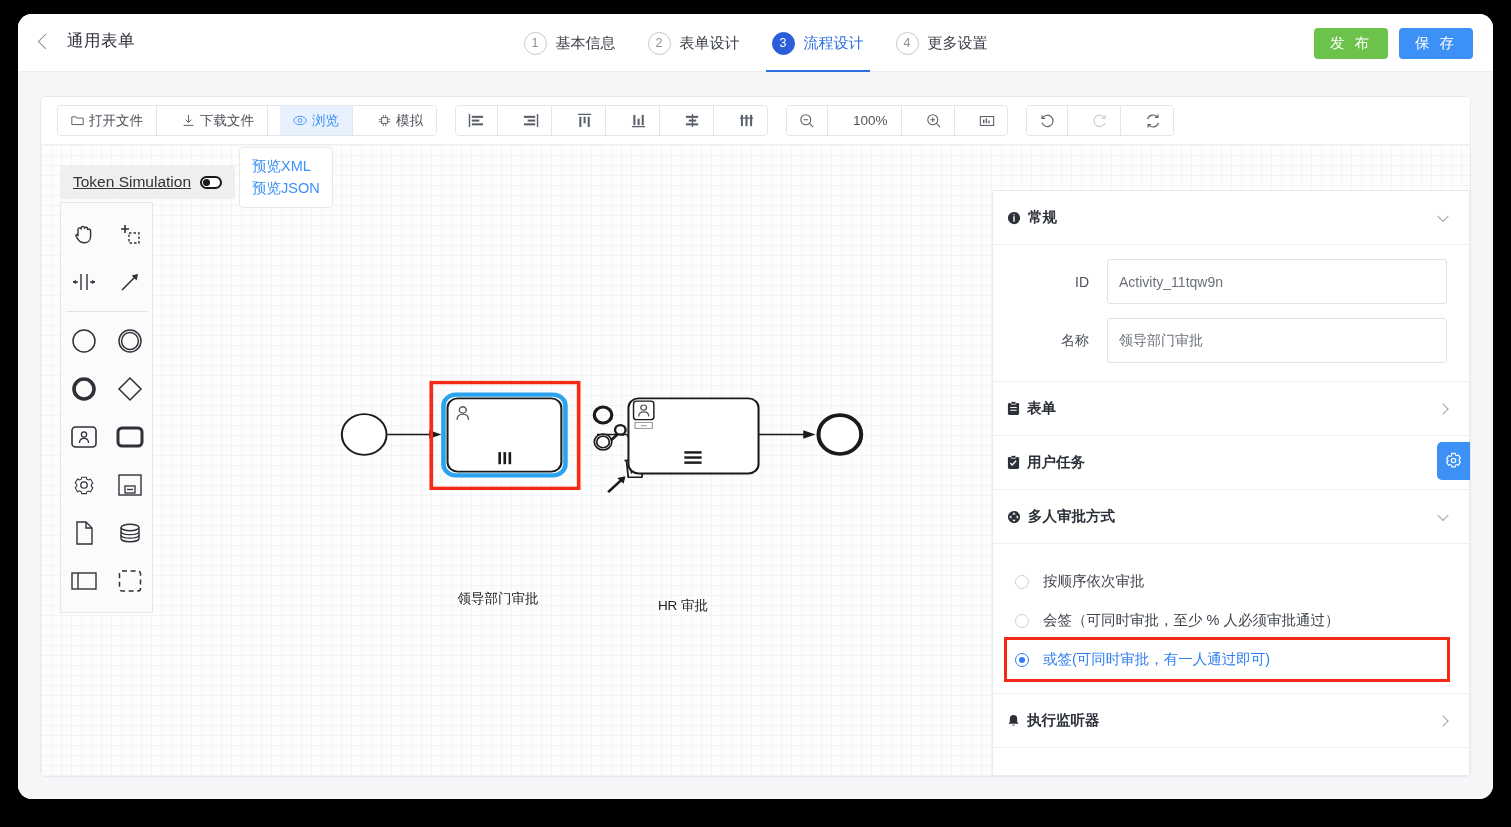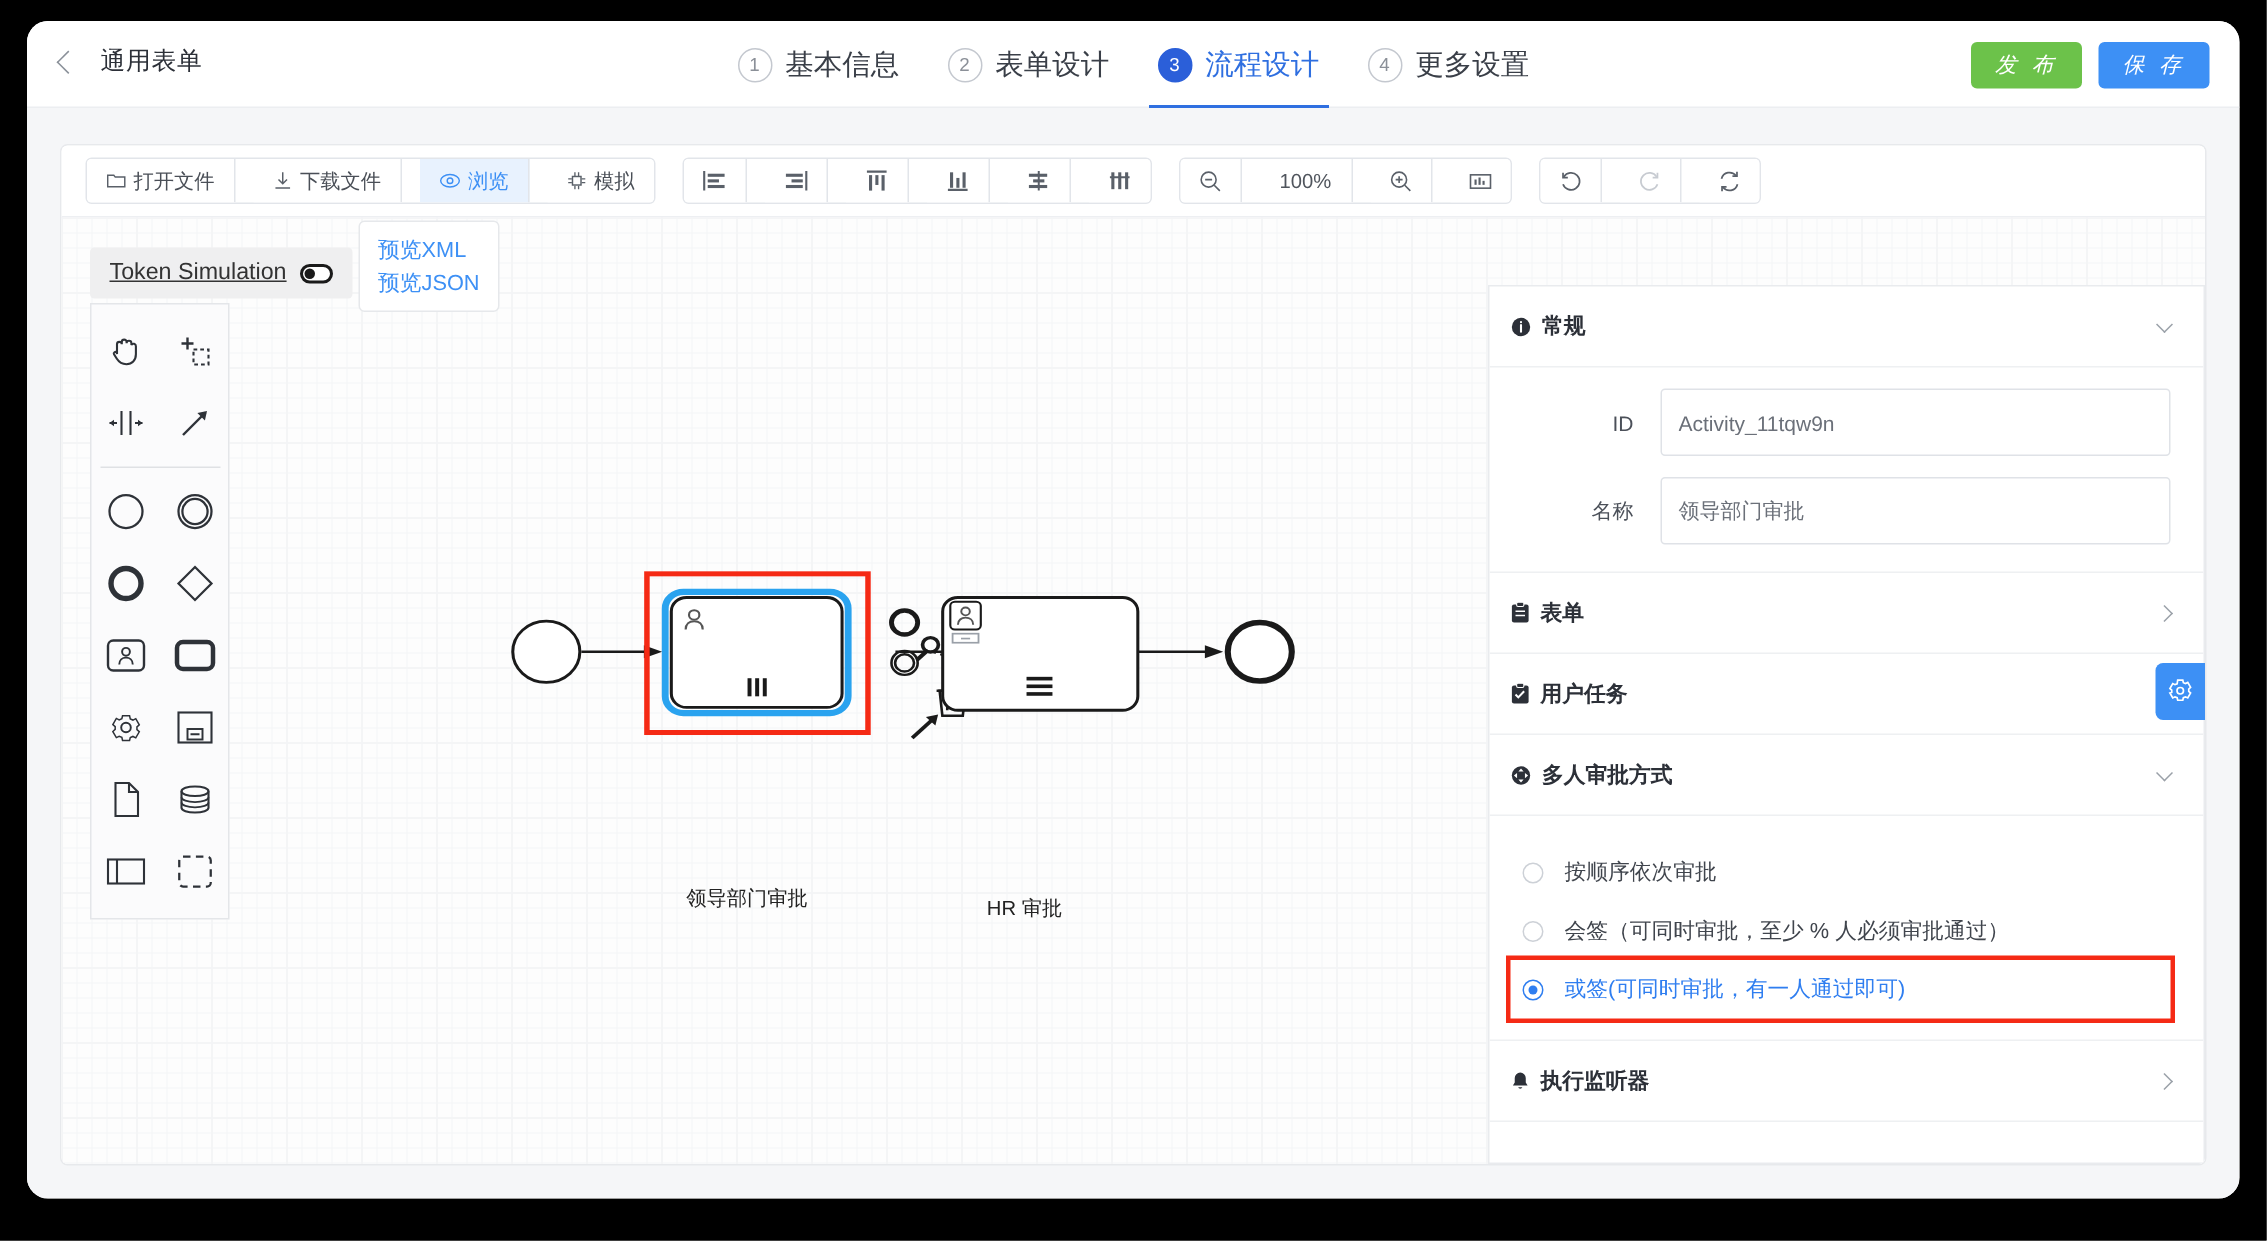"基本信息" .step .lbl { font-size: 19px -> 15px }
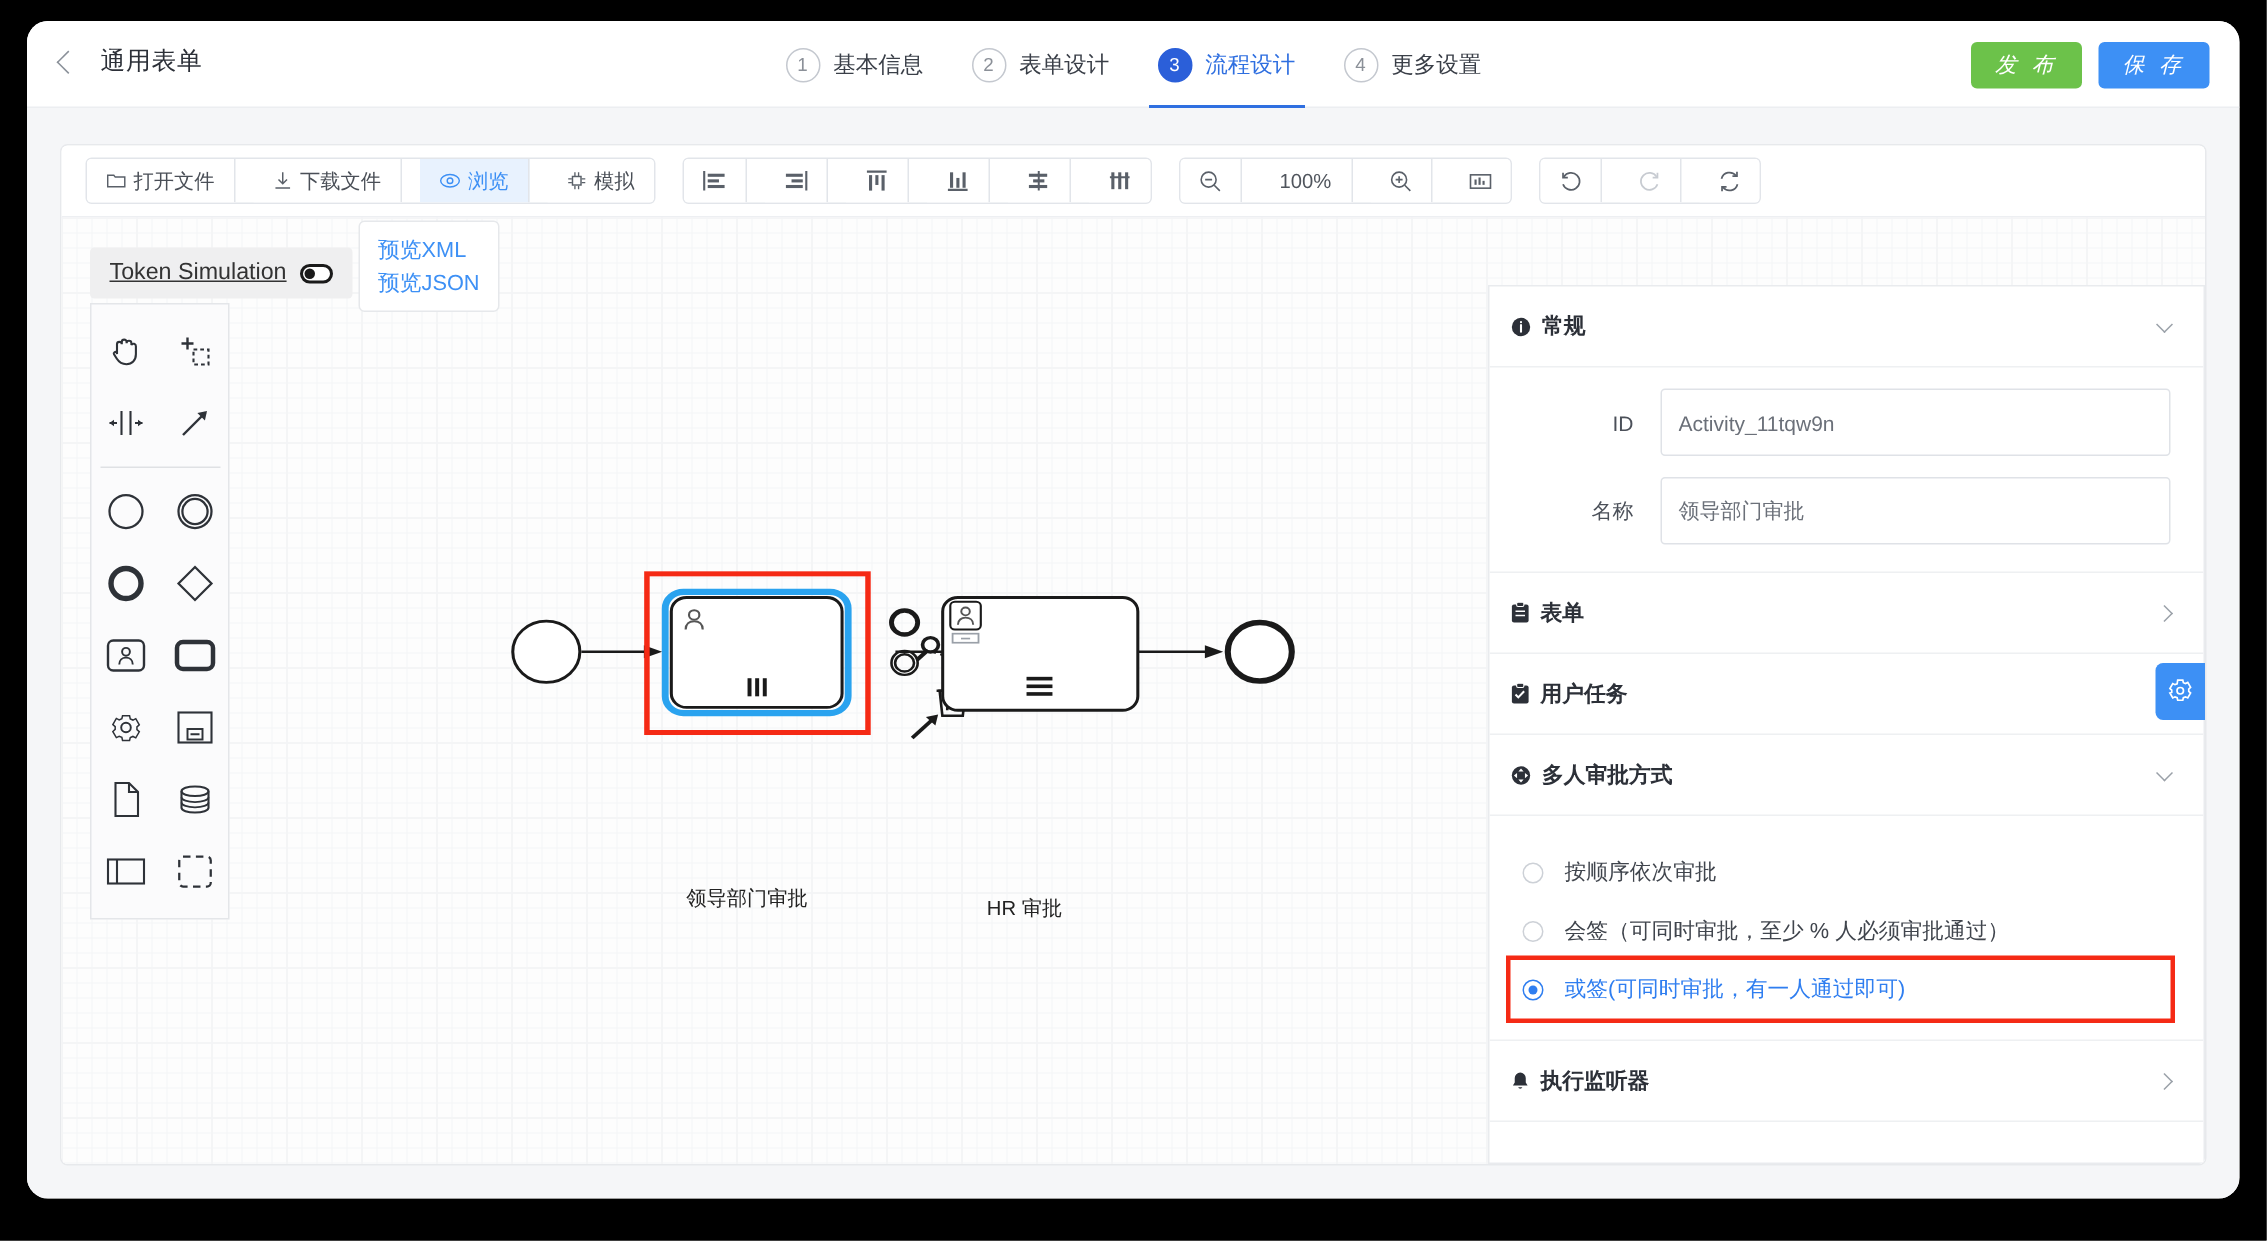"发 布" .btn { font-style: italic -> none }
